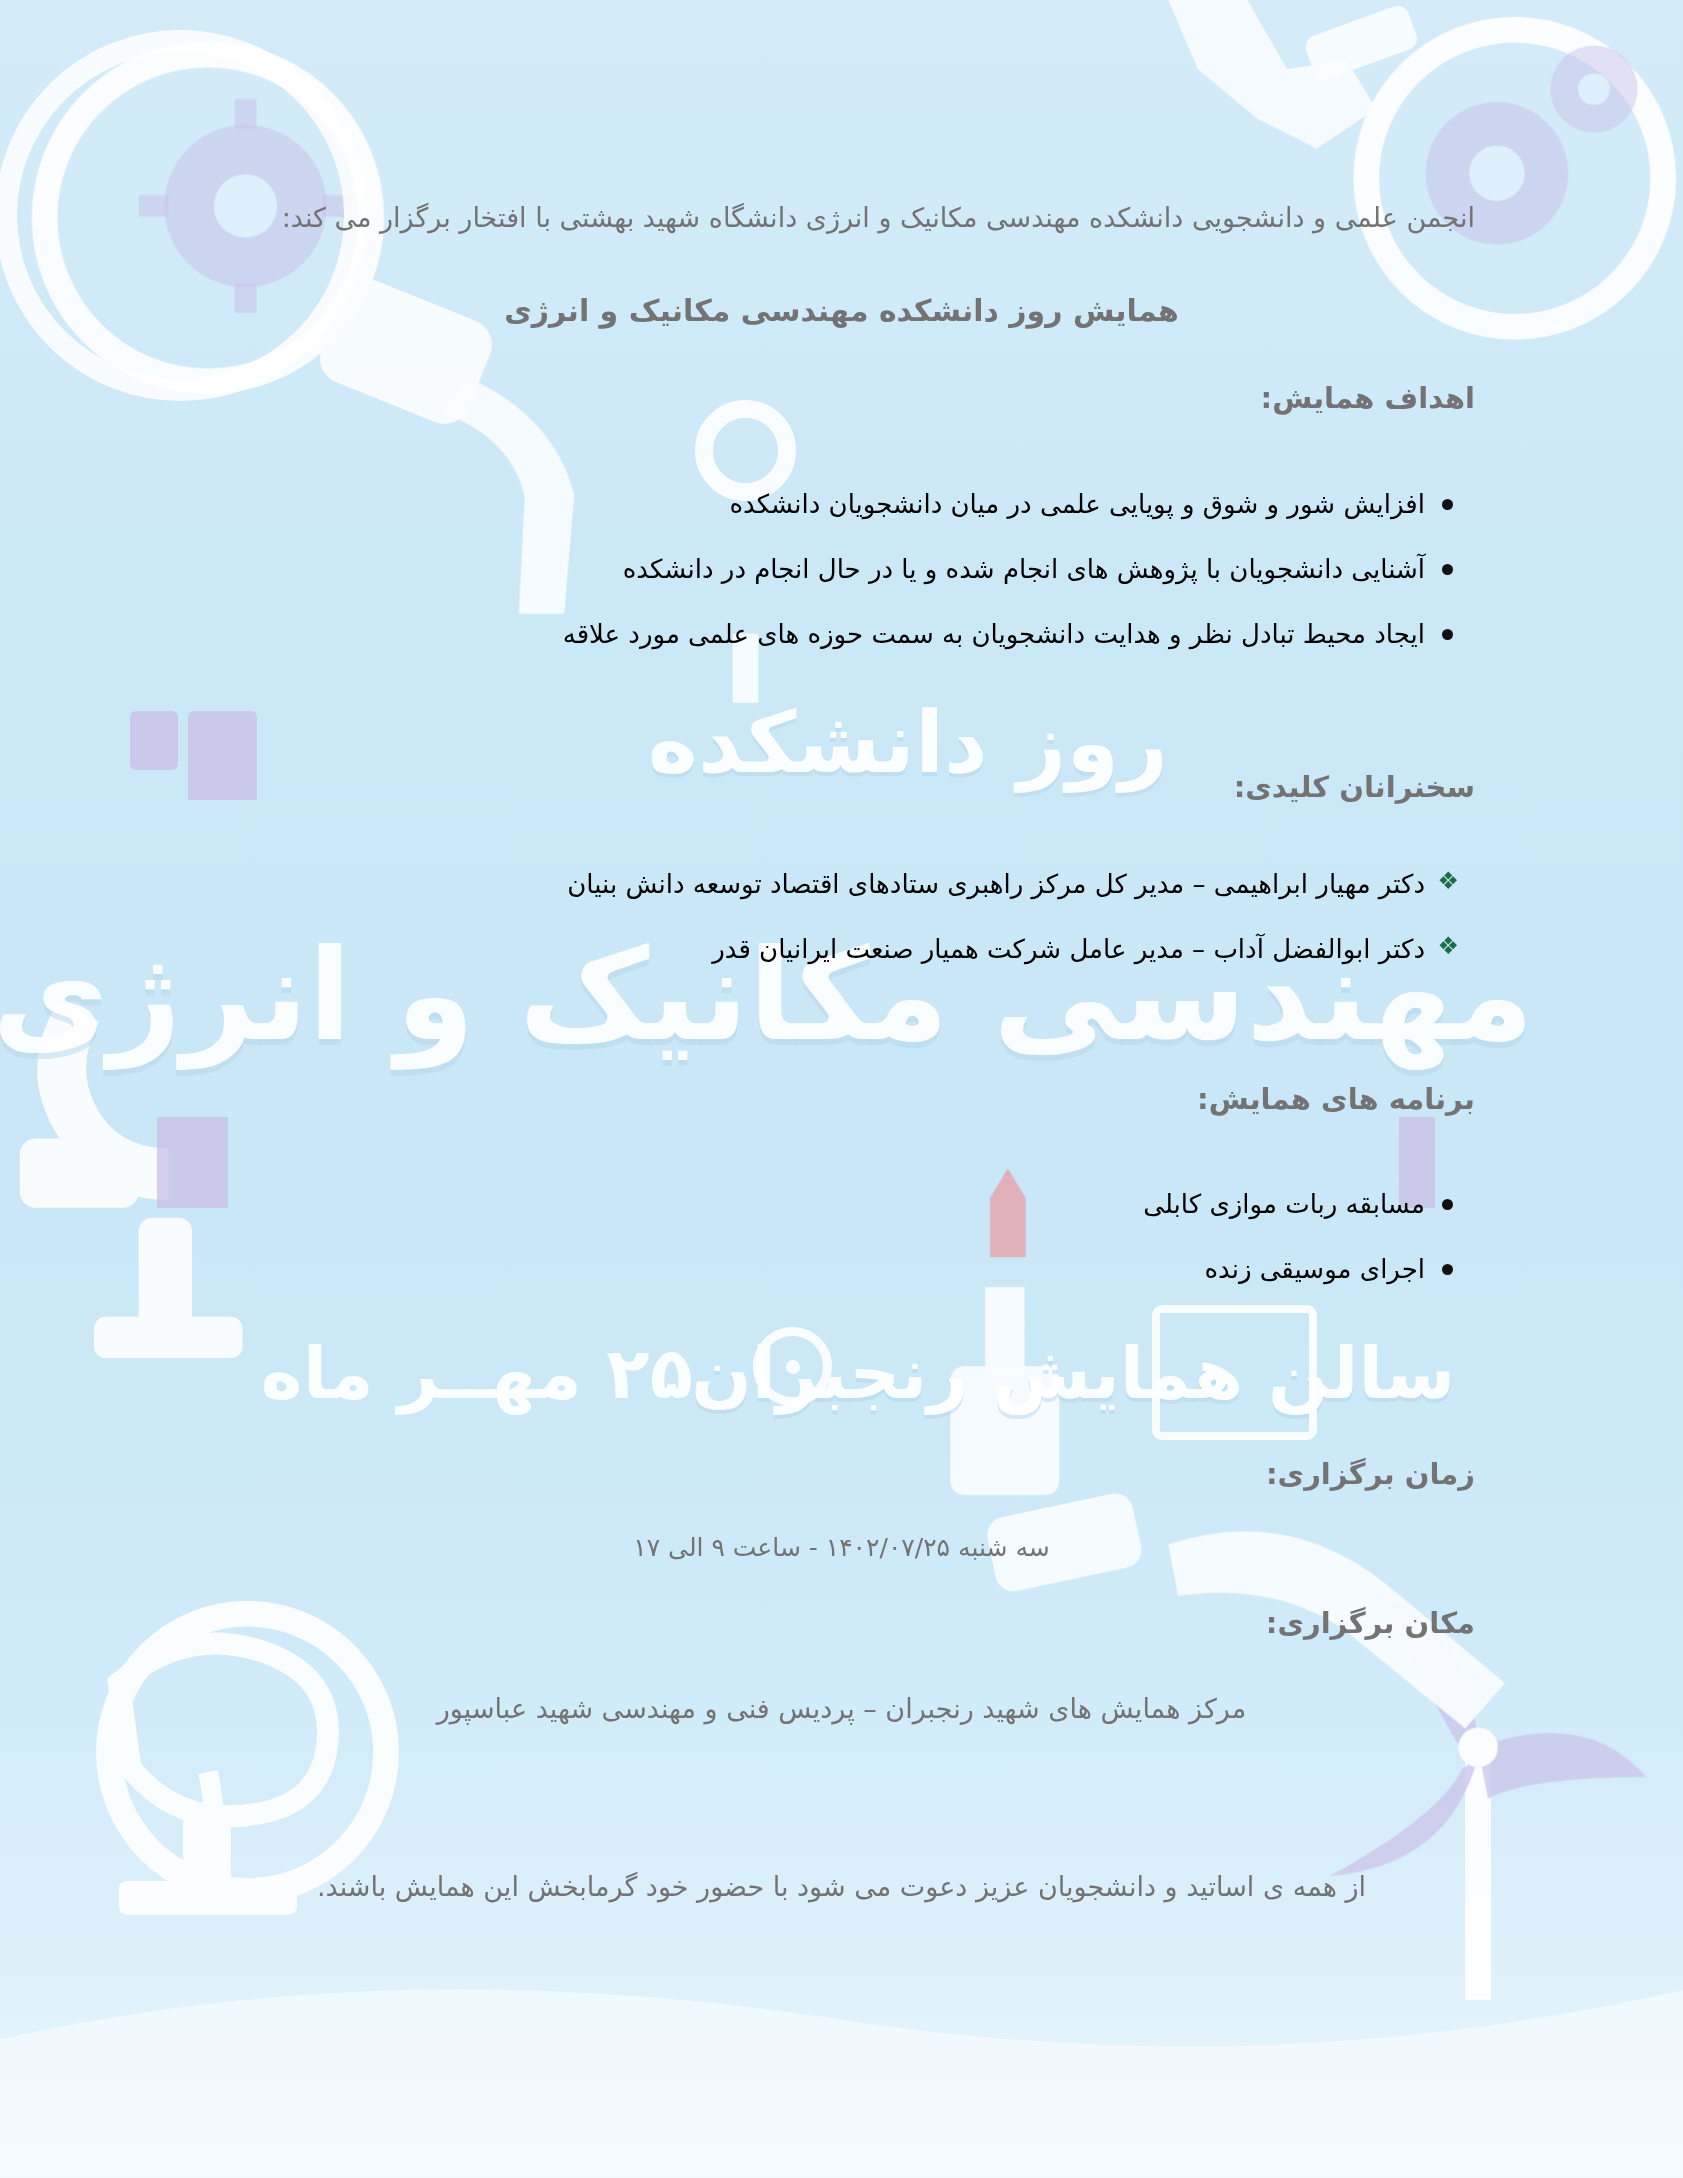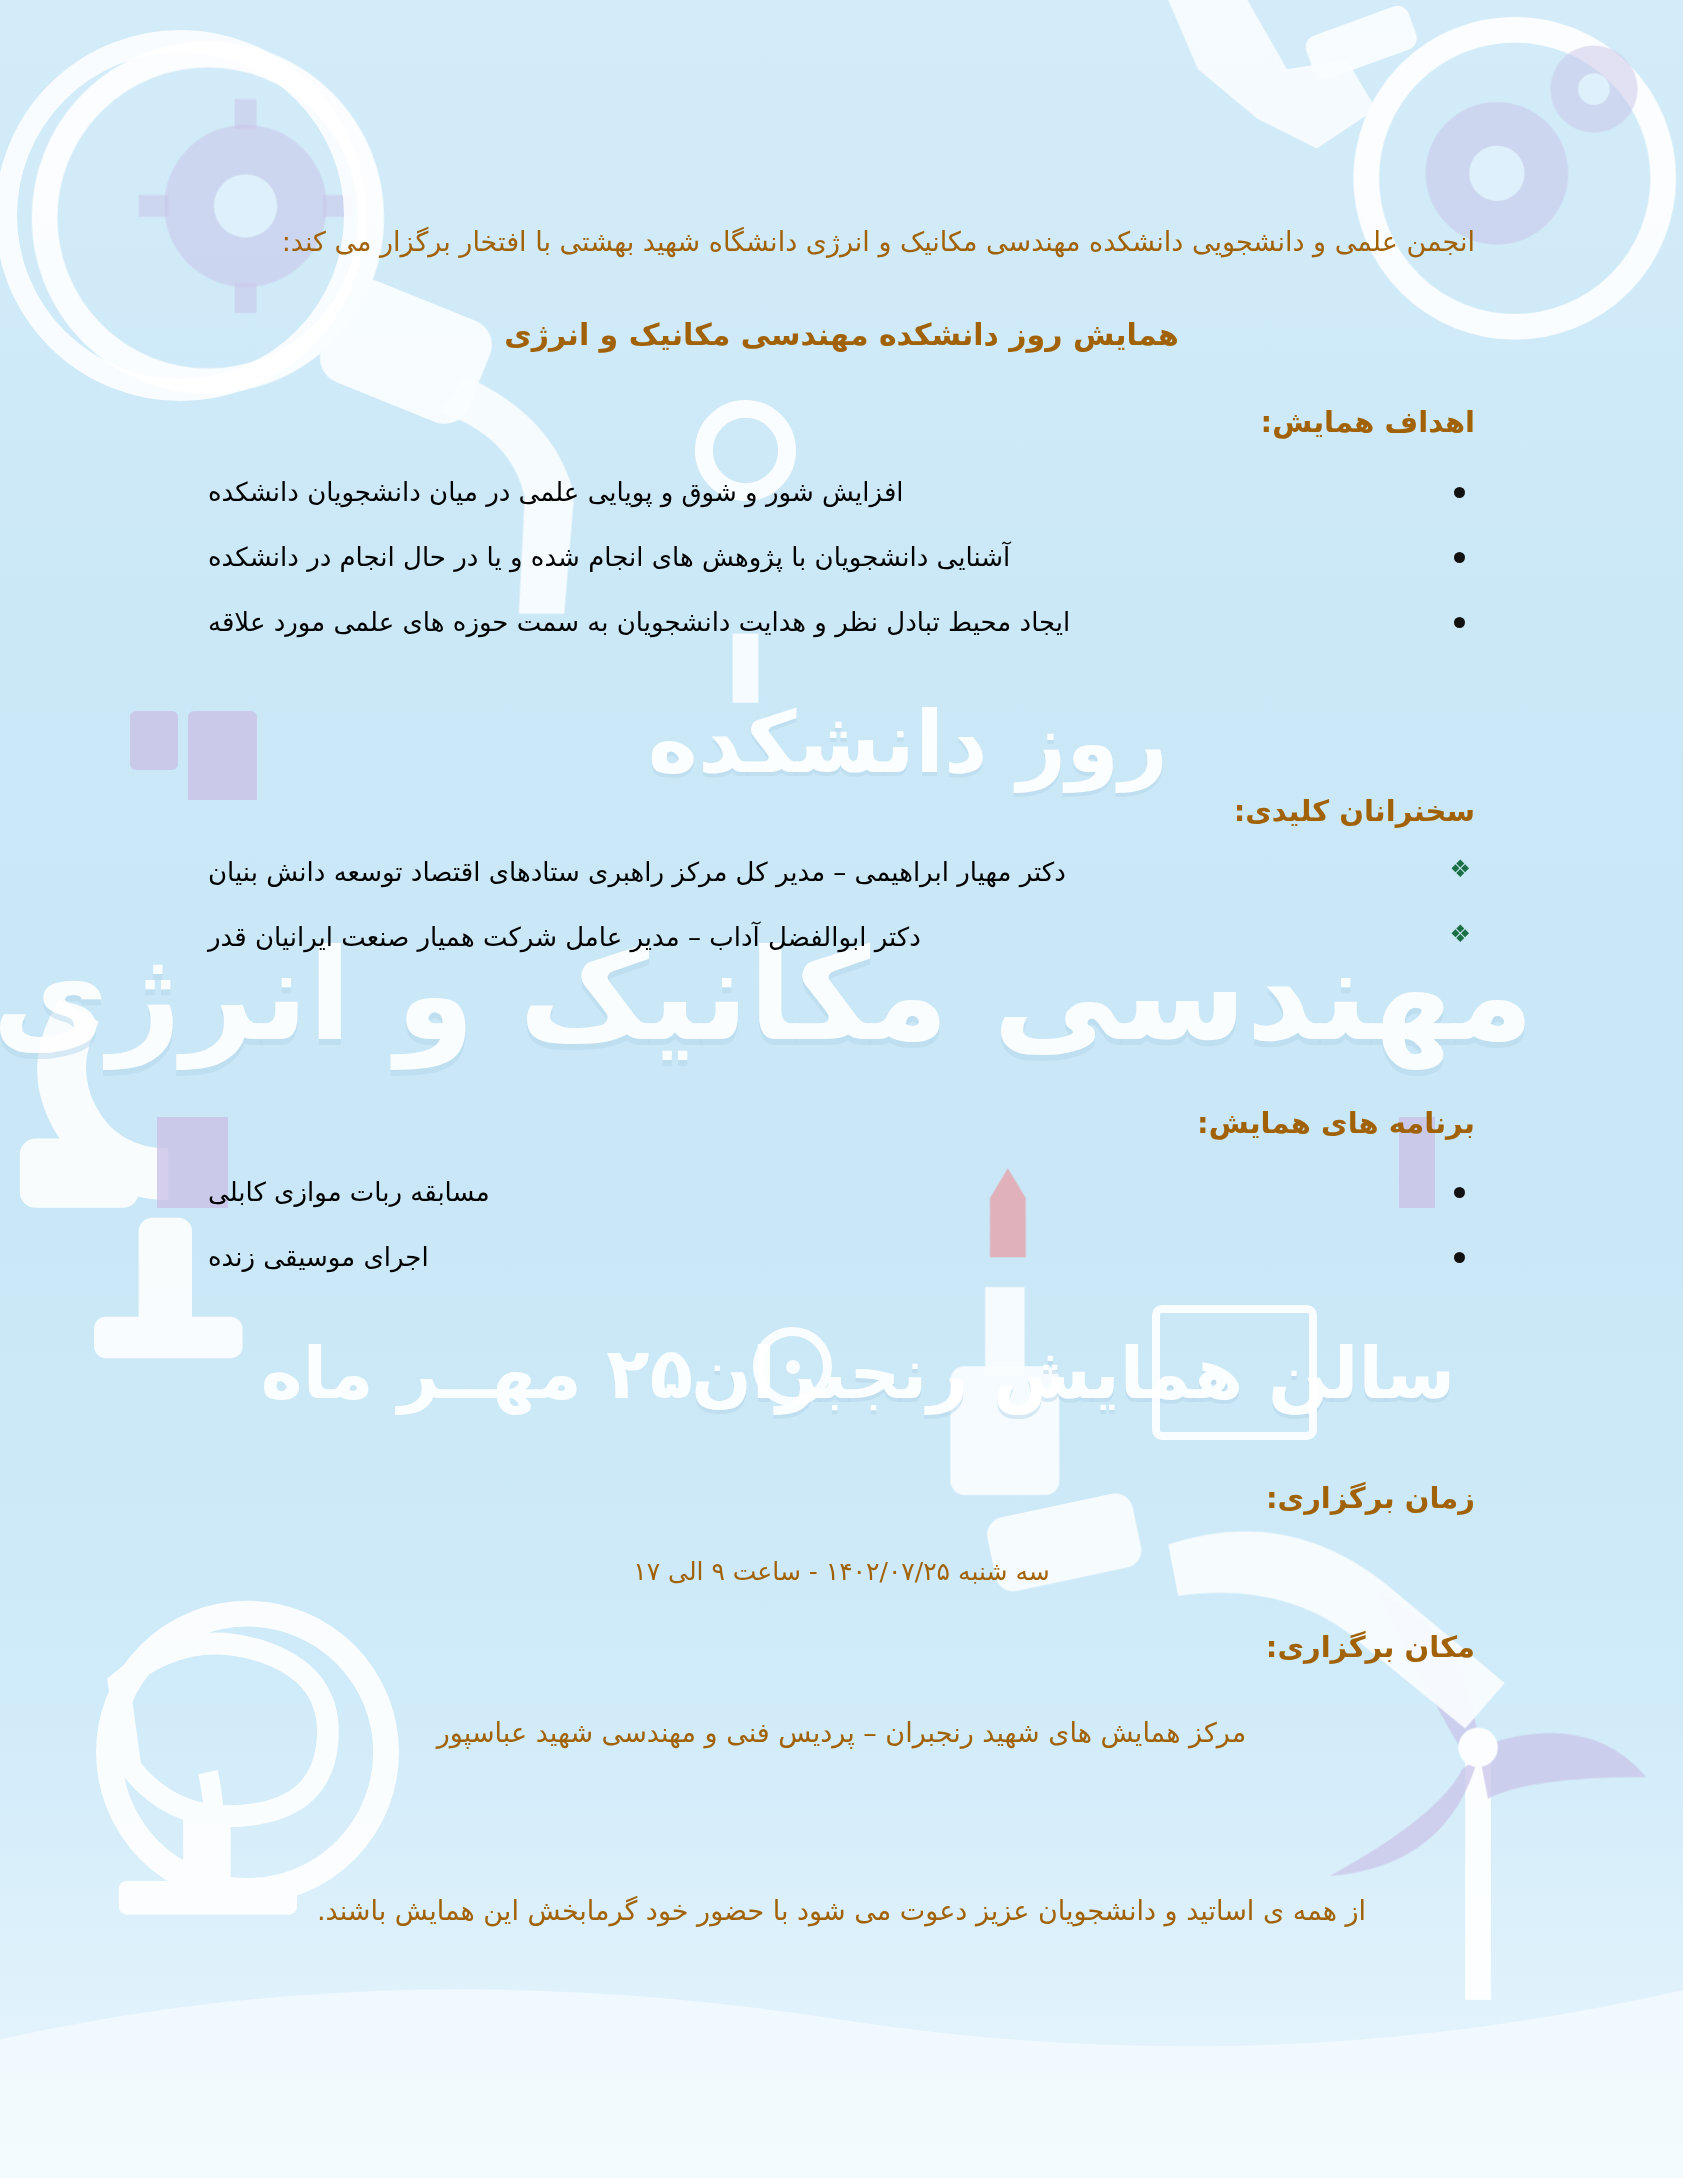"انجمن علمی و دانشجویی دانشکده" .line { color: #a16207 -> #737373; margin-top: 24px -> none }
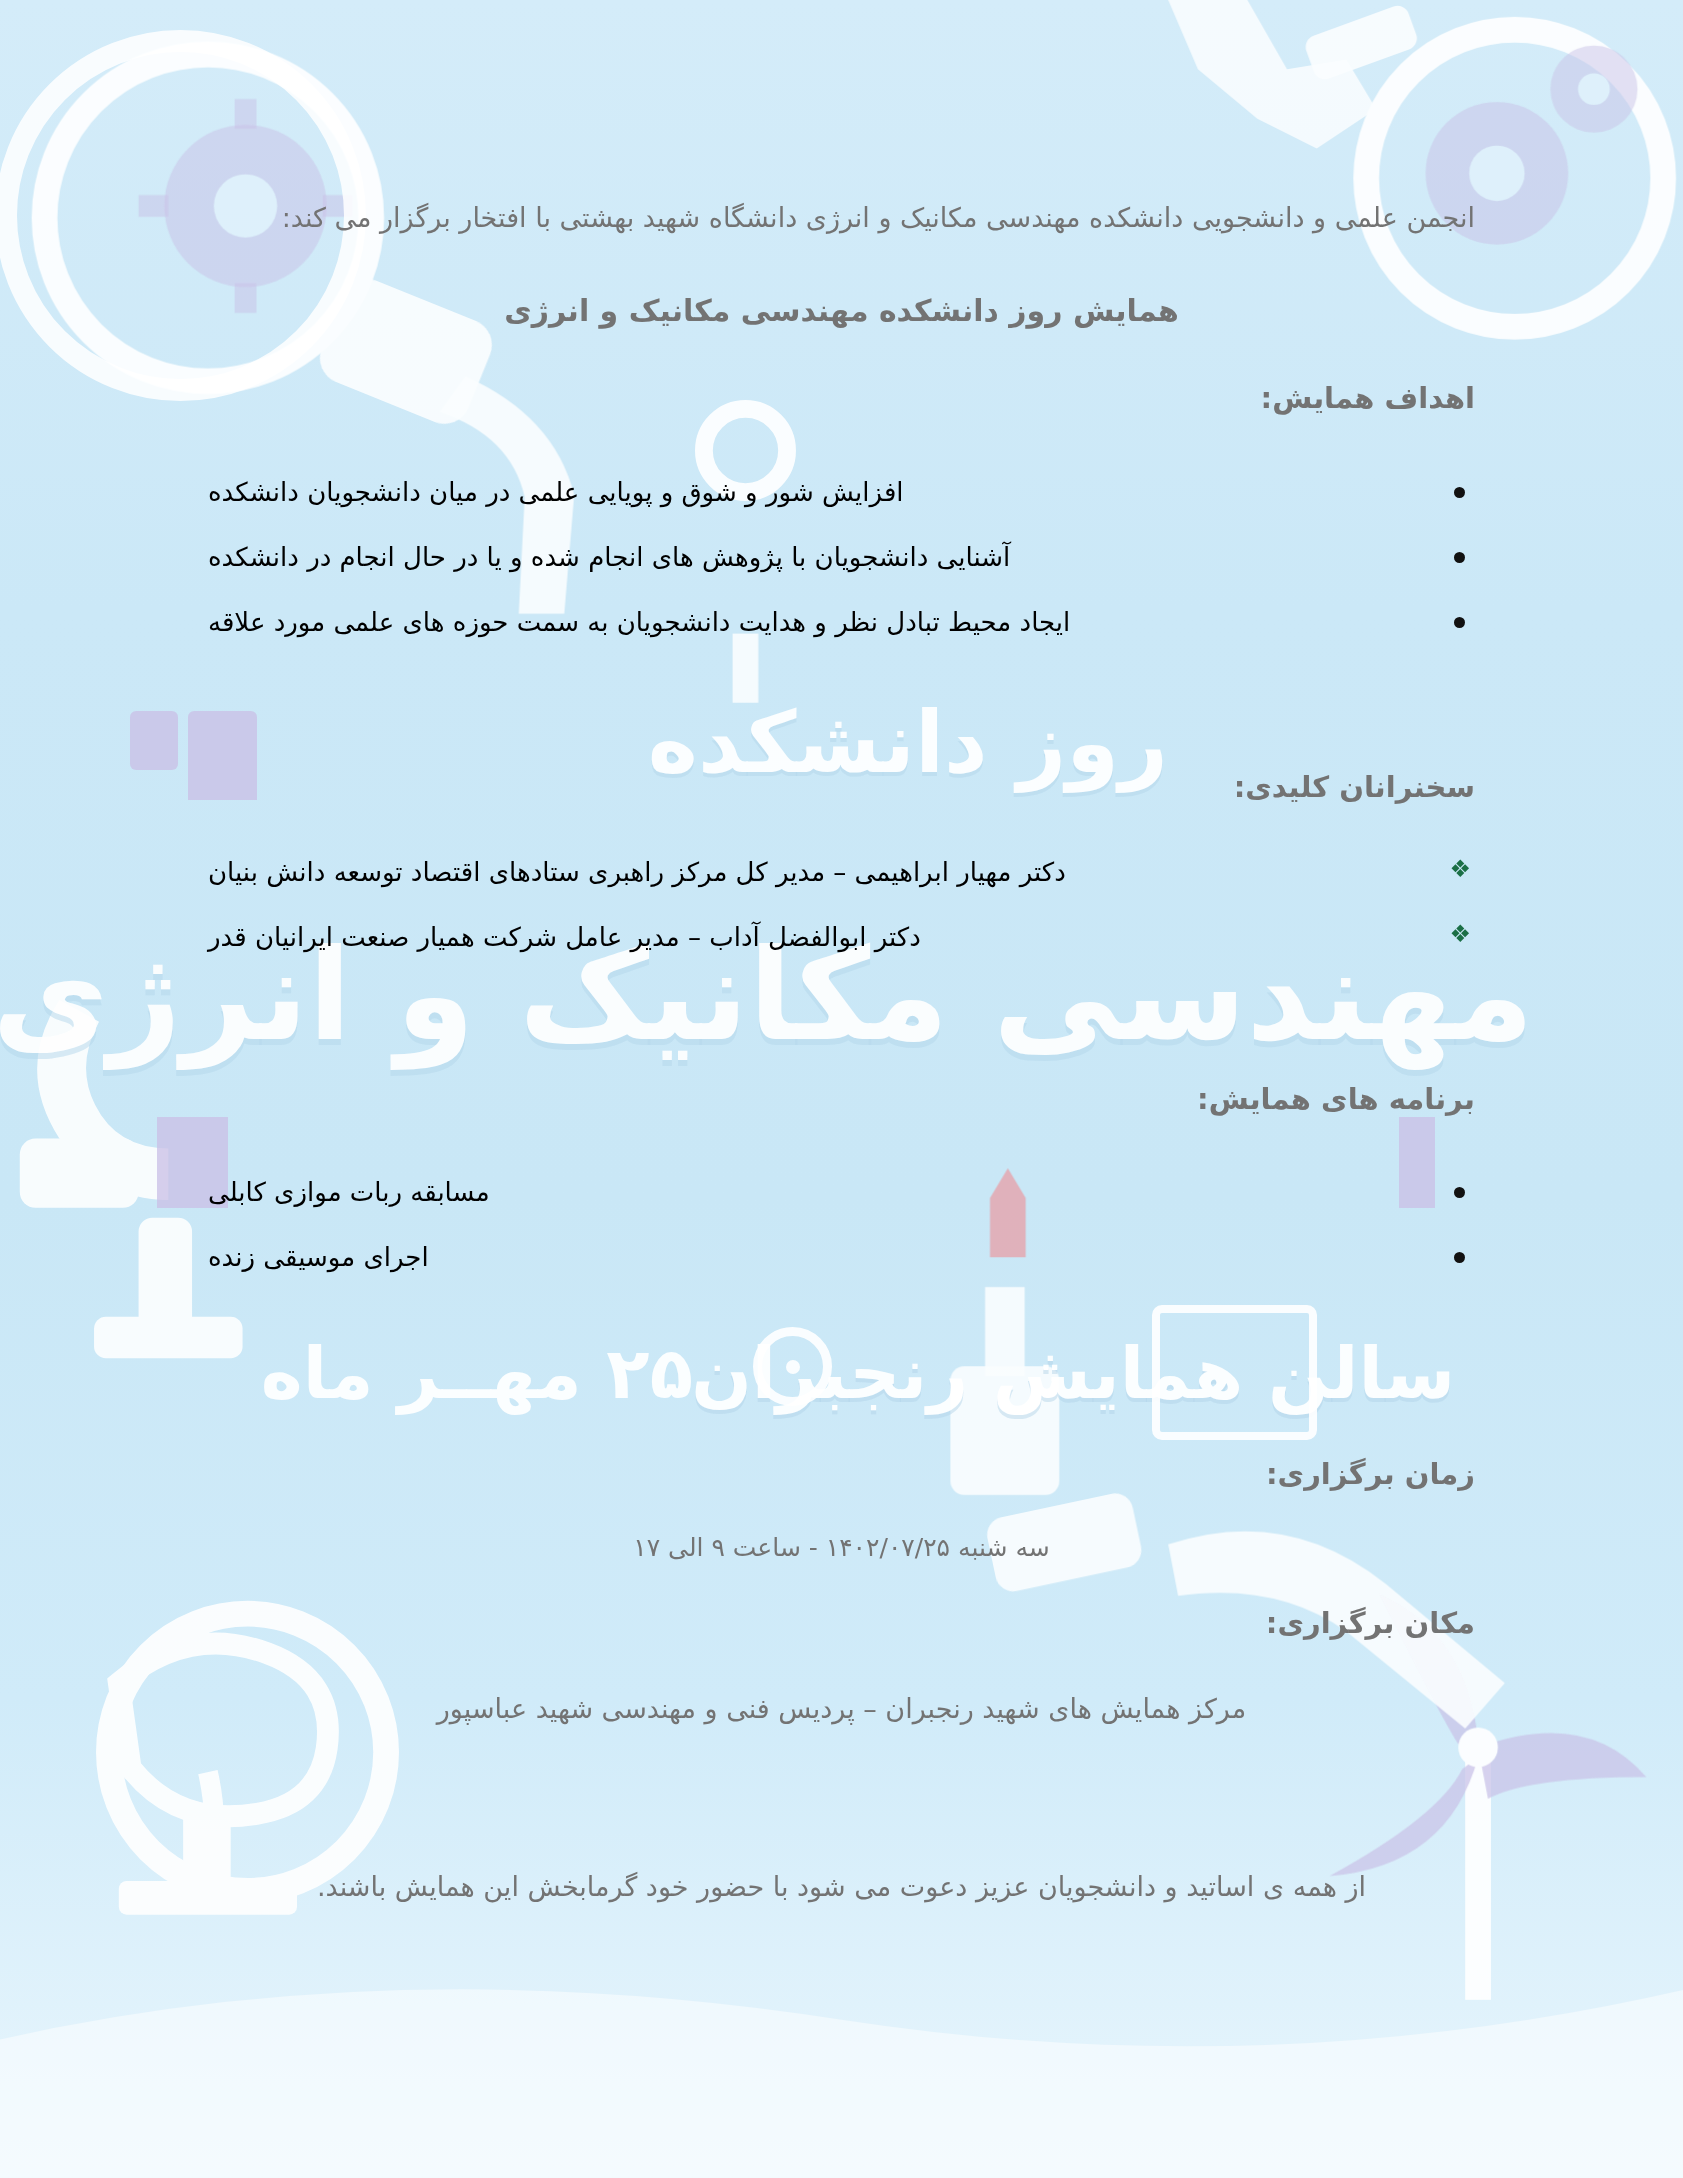"افزایش شور و شوق و" ul.bul { margin: 0 -> 12px; text-align: left -> right }
